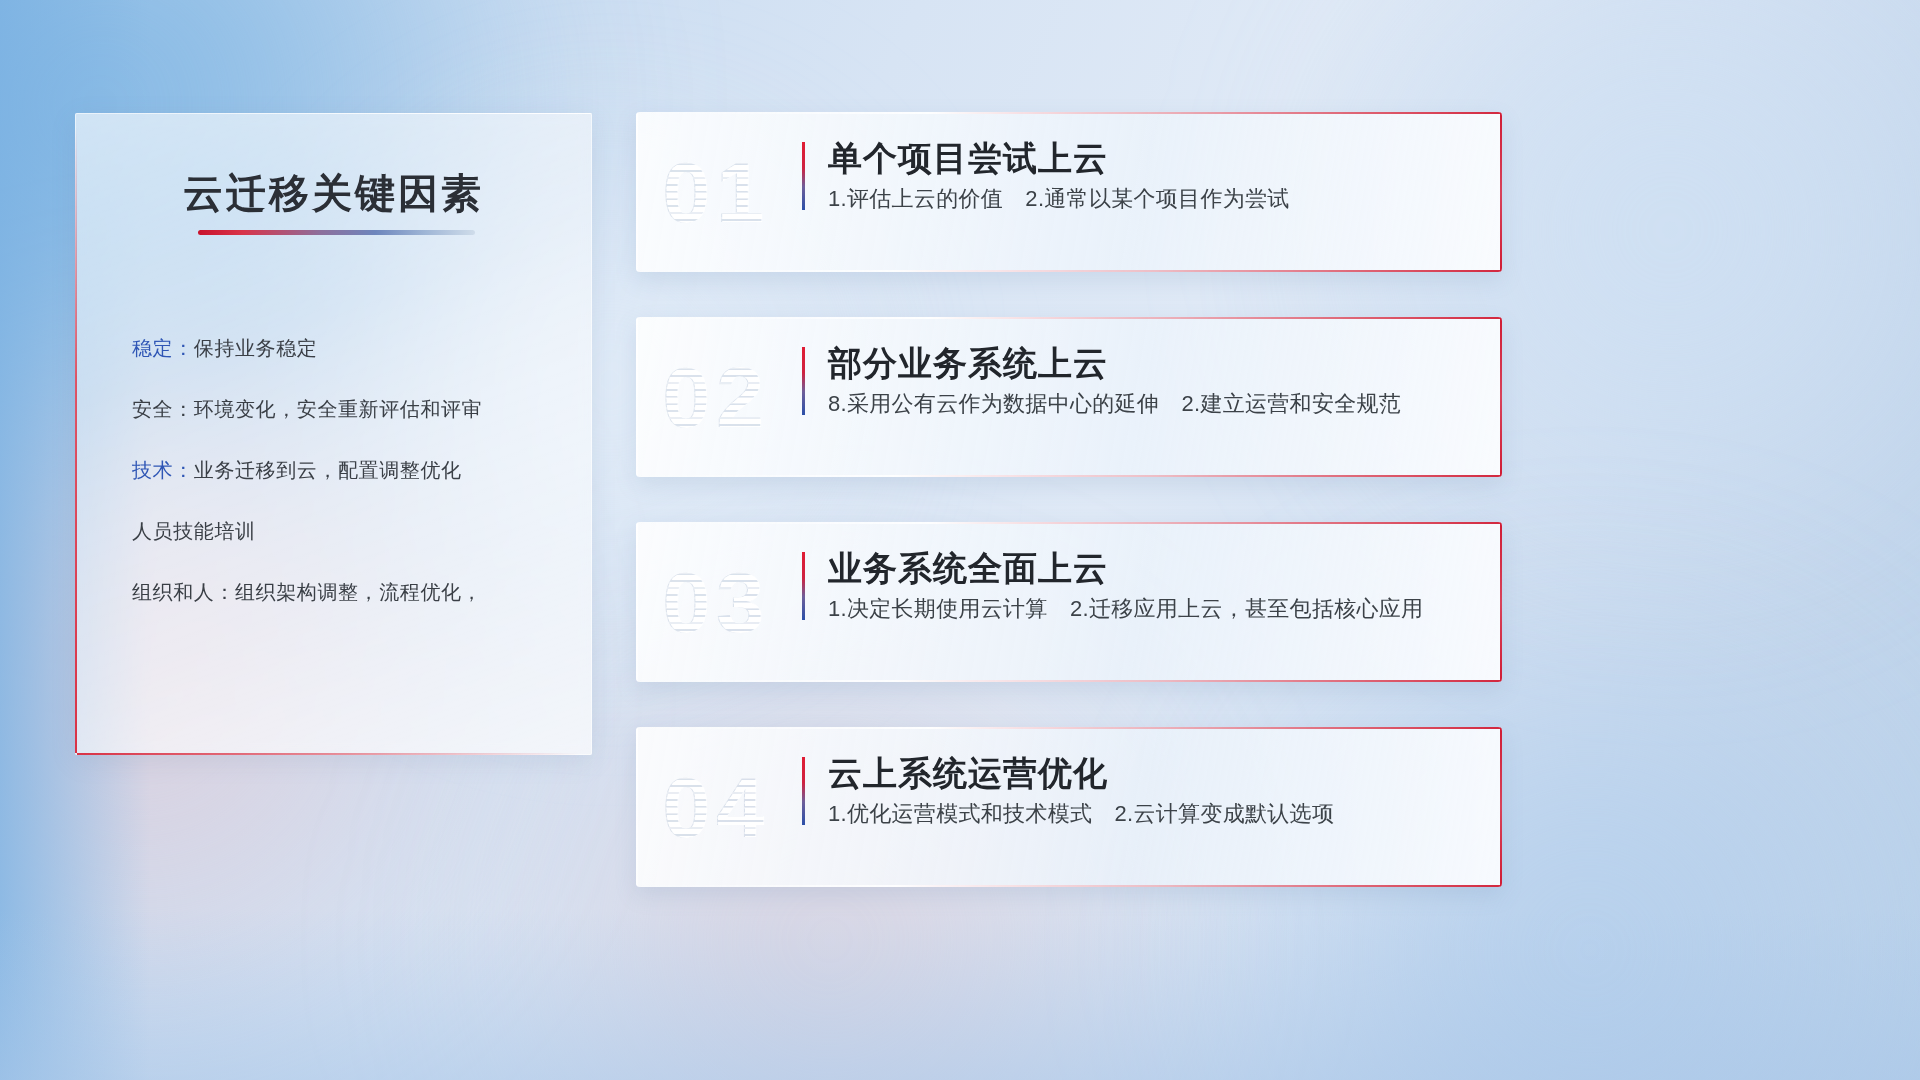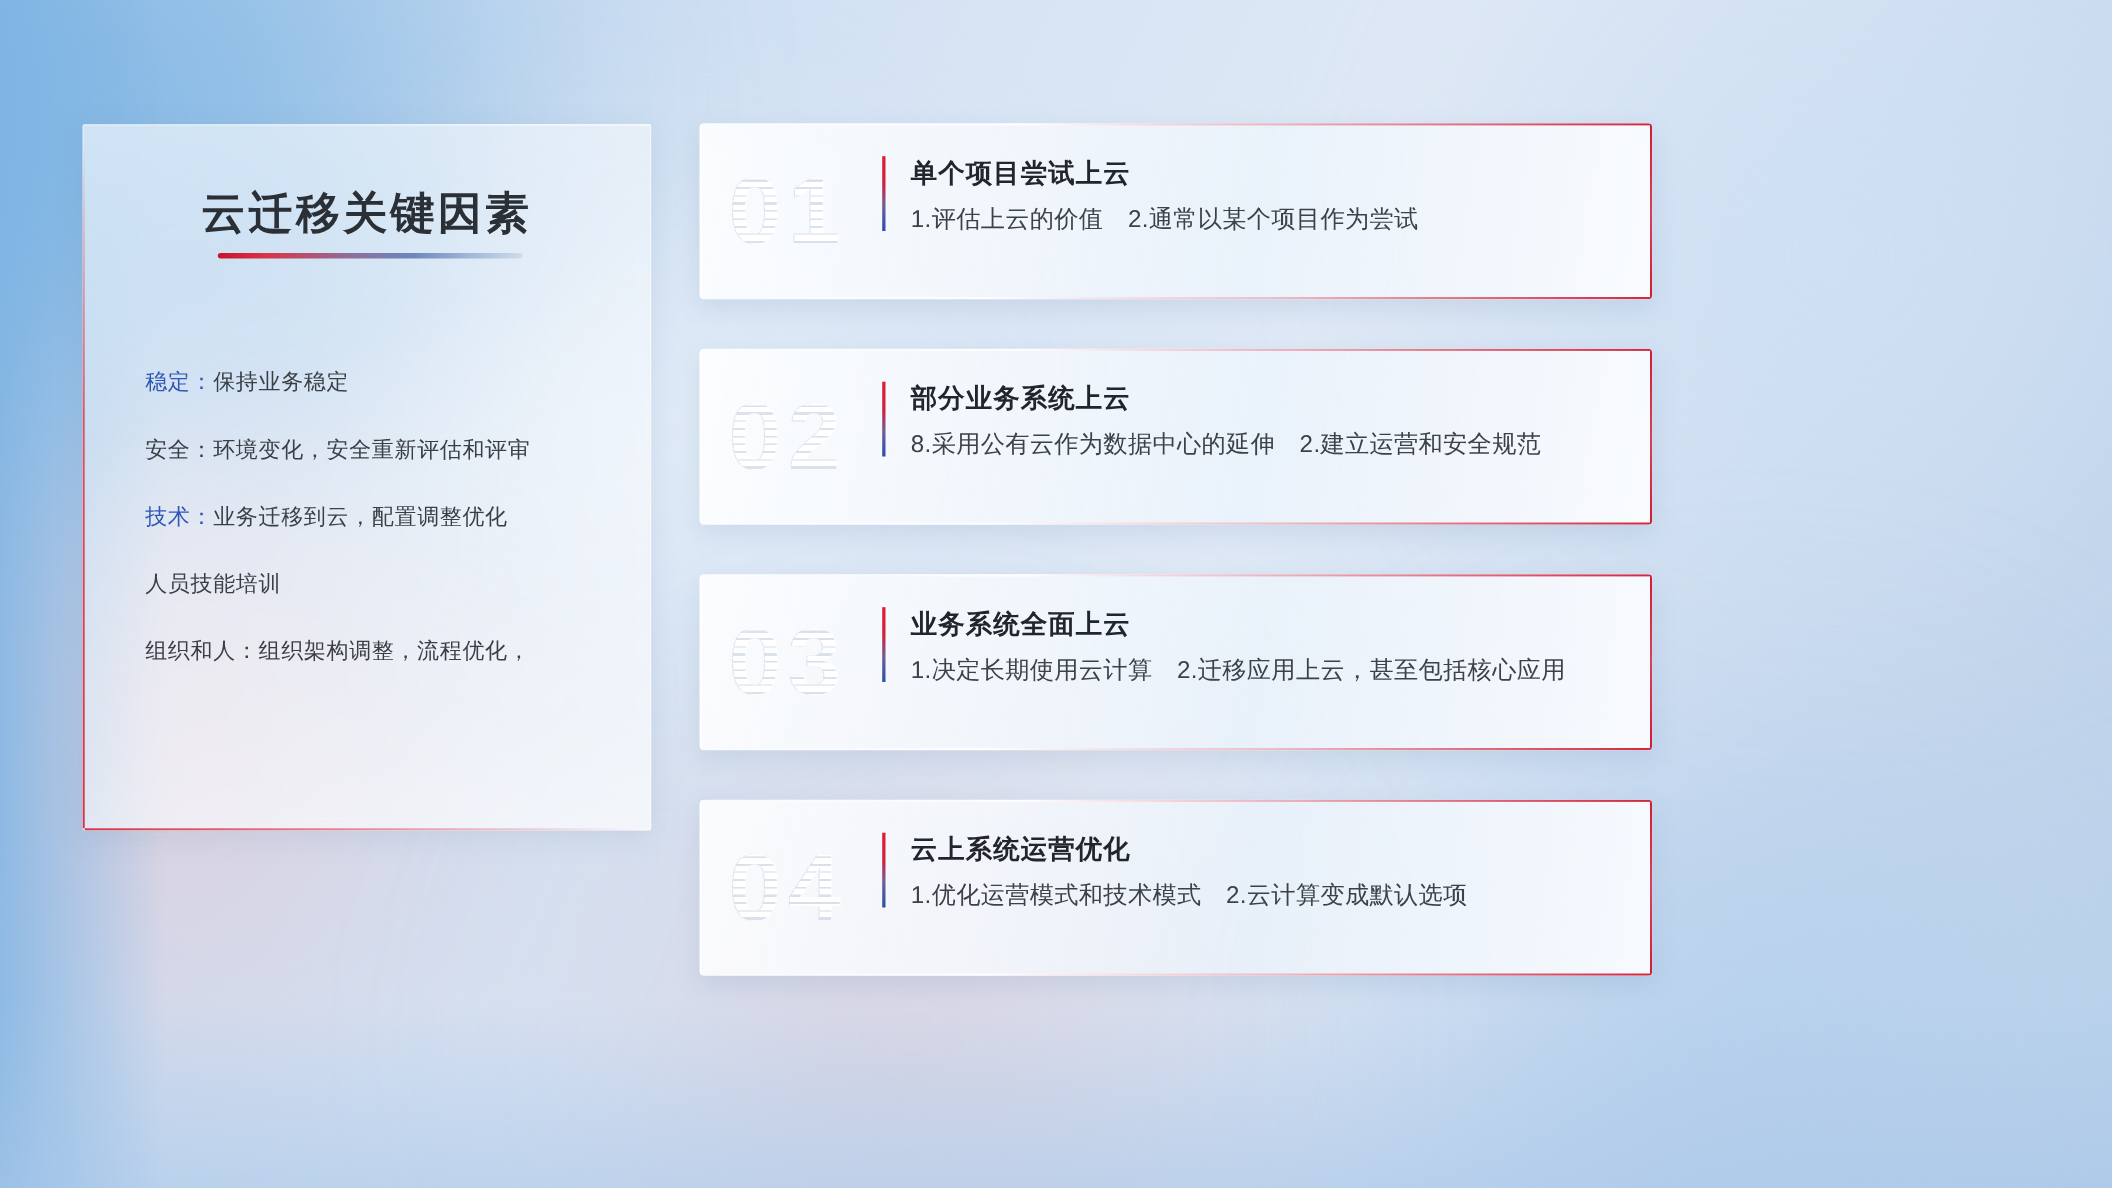"单个项目尝试上云" .step-title { font-size: 24px -> 34px }
